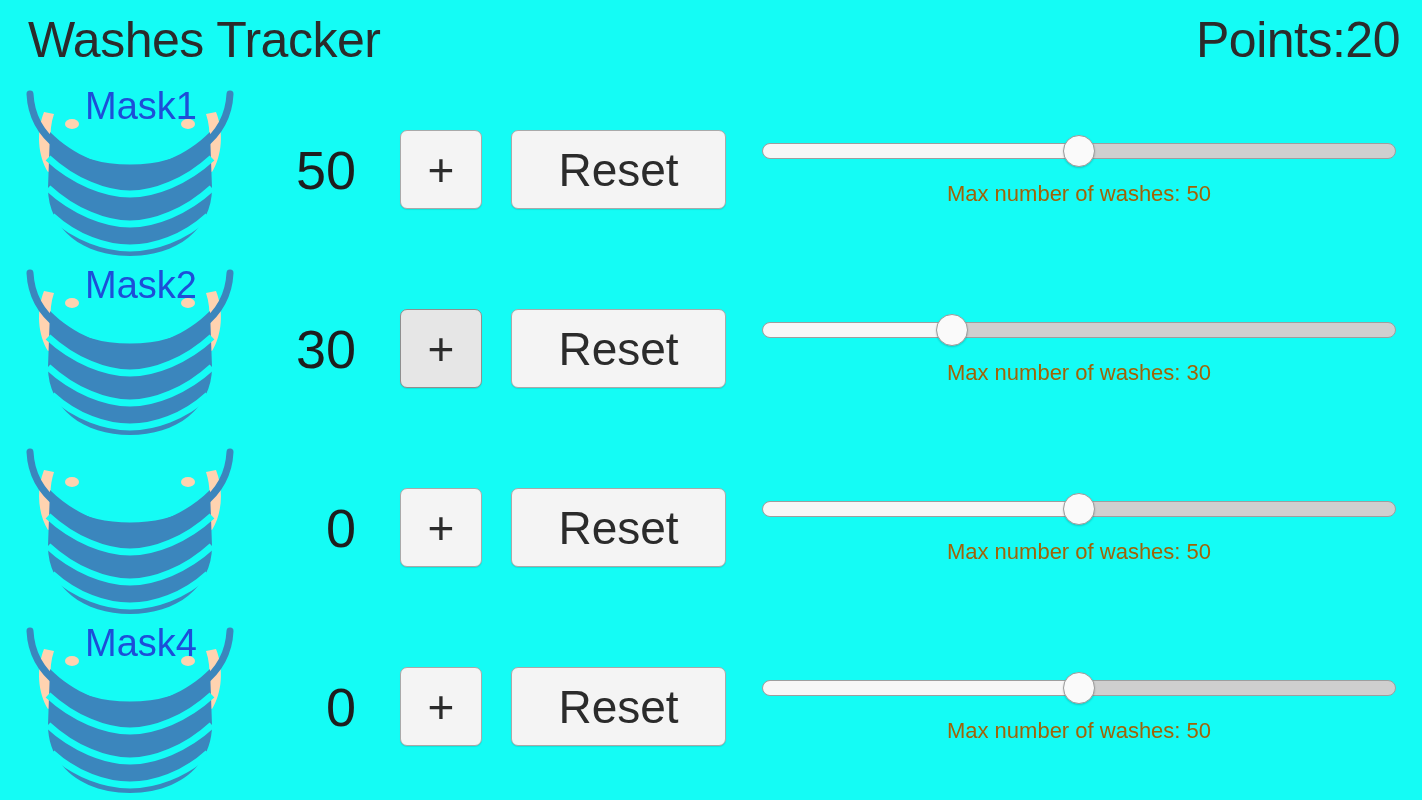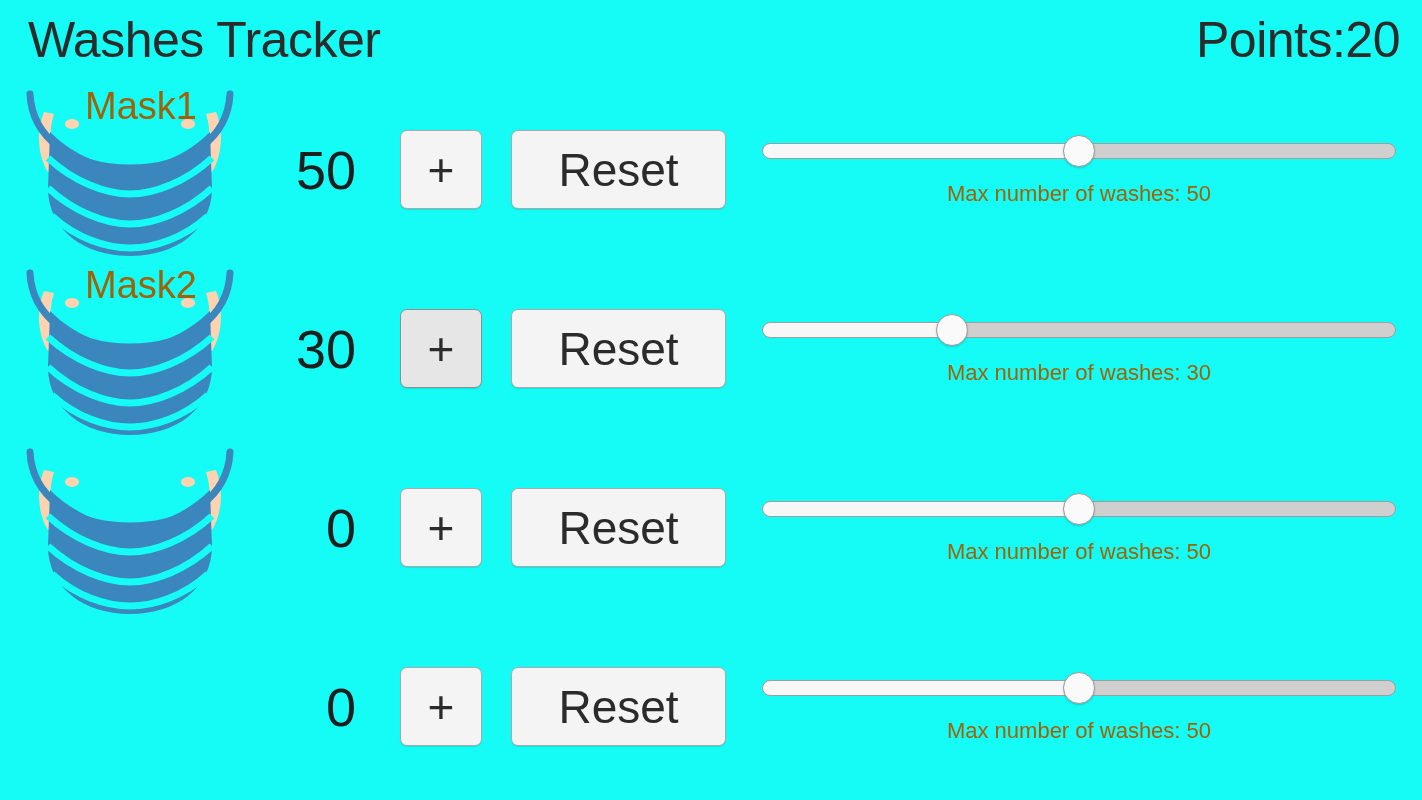"Mask1" .mask-label { color: #a16207 -> #1d4ed8 }
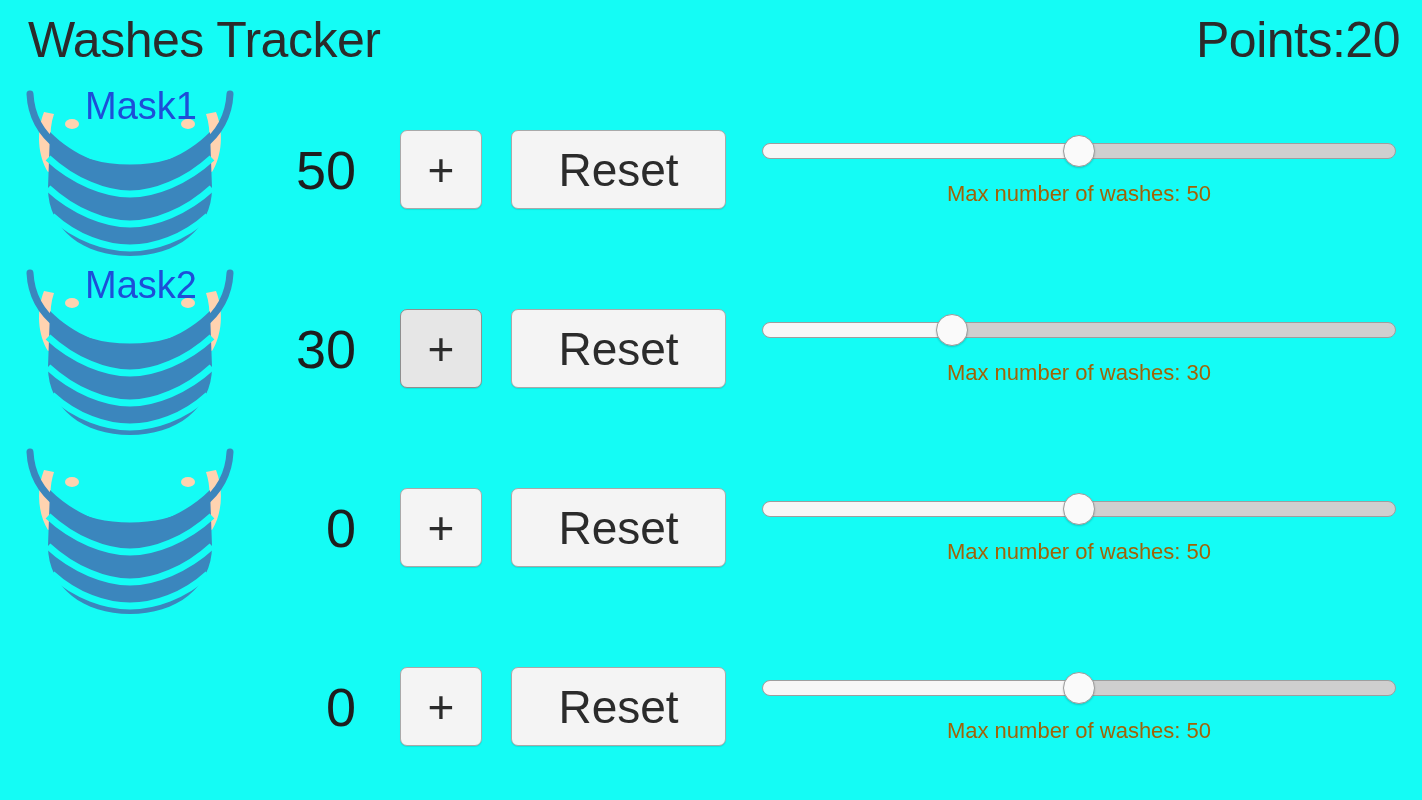"Mask4" div.mask-cell { html: none -> <div> <svg> <path></path> <path></path> <path></path> <path></path> <path></path> <path></path> <path></path> <ellipse></ellipse> <ellipse></ellipse> </svg> <div>Mask4</div> </div> }
